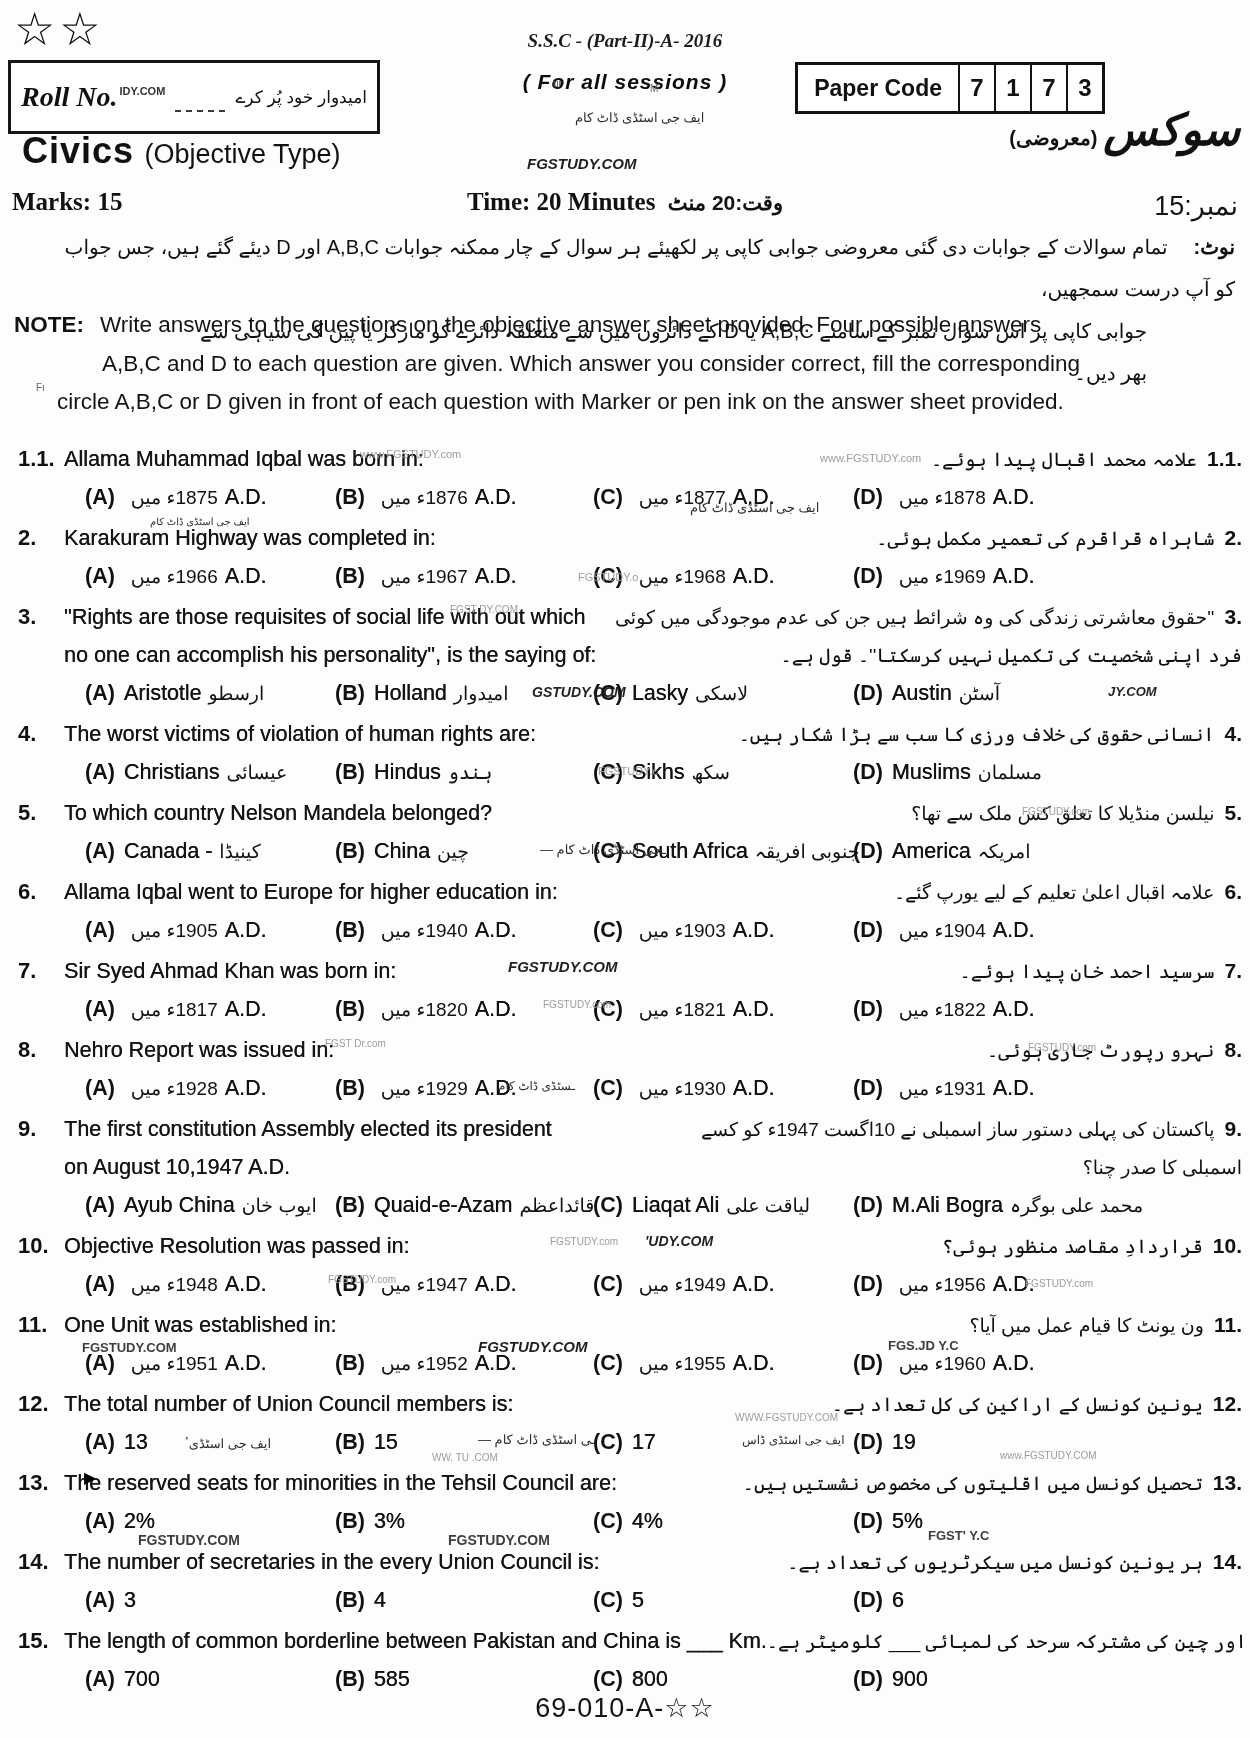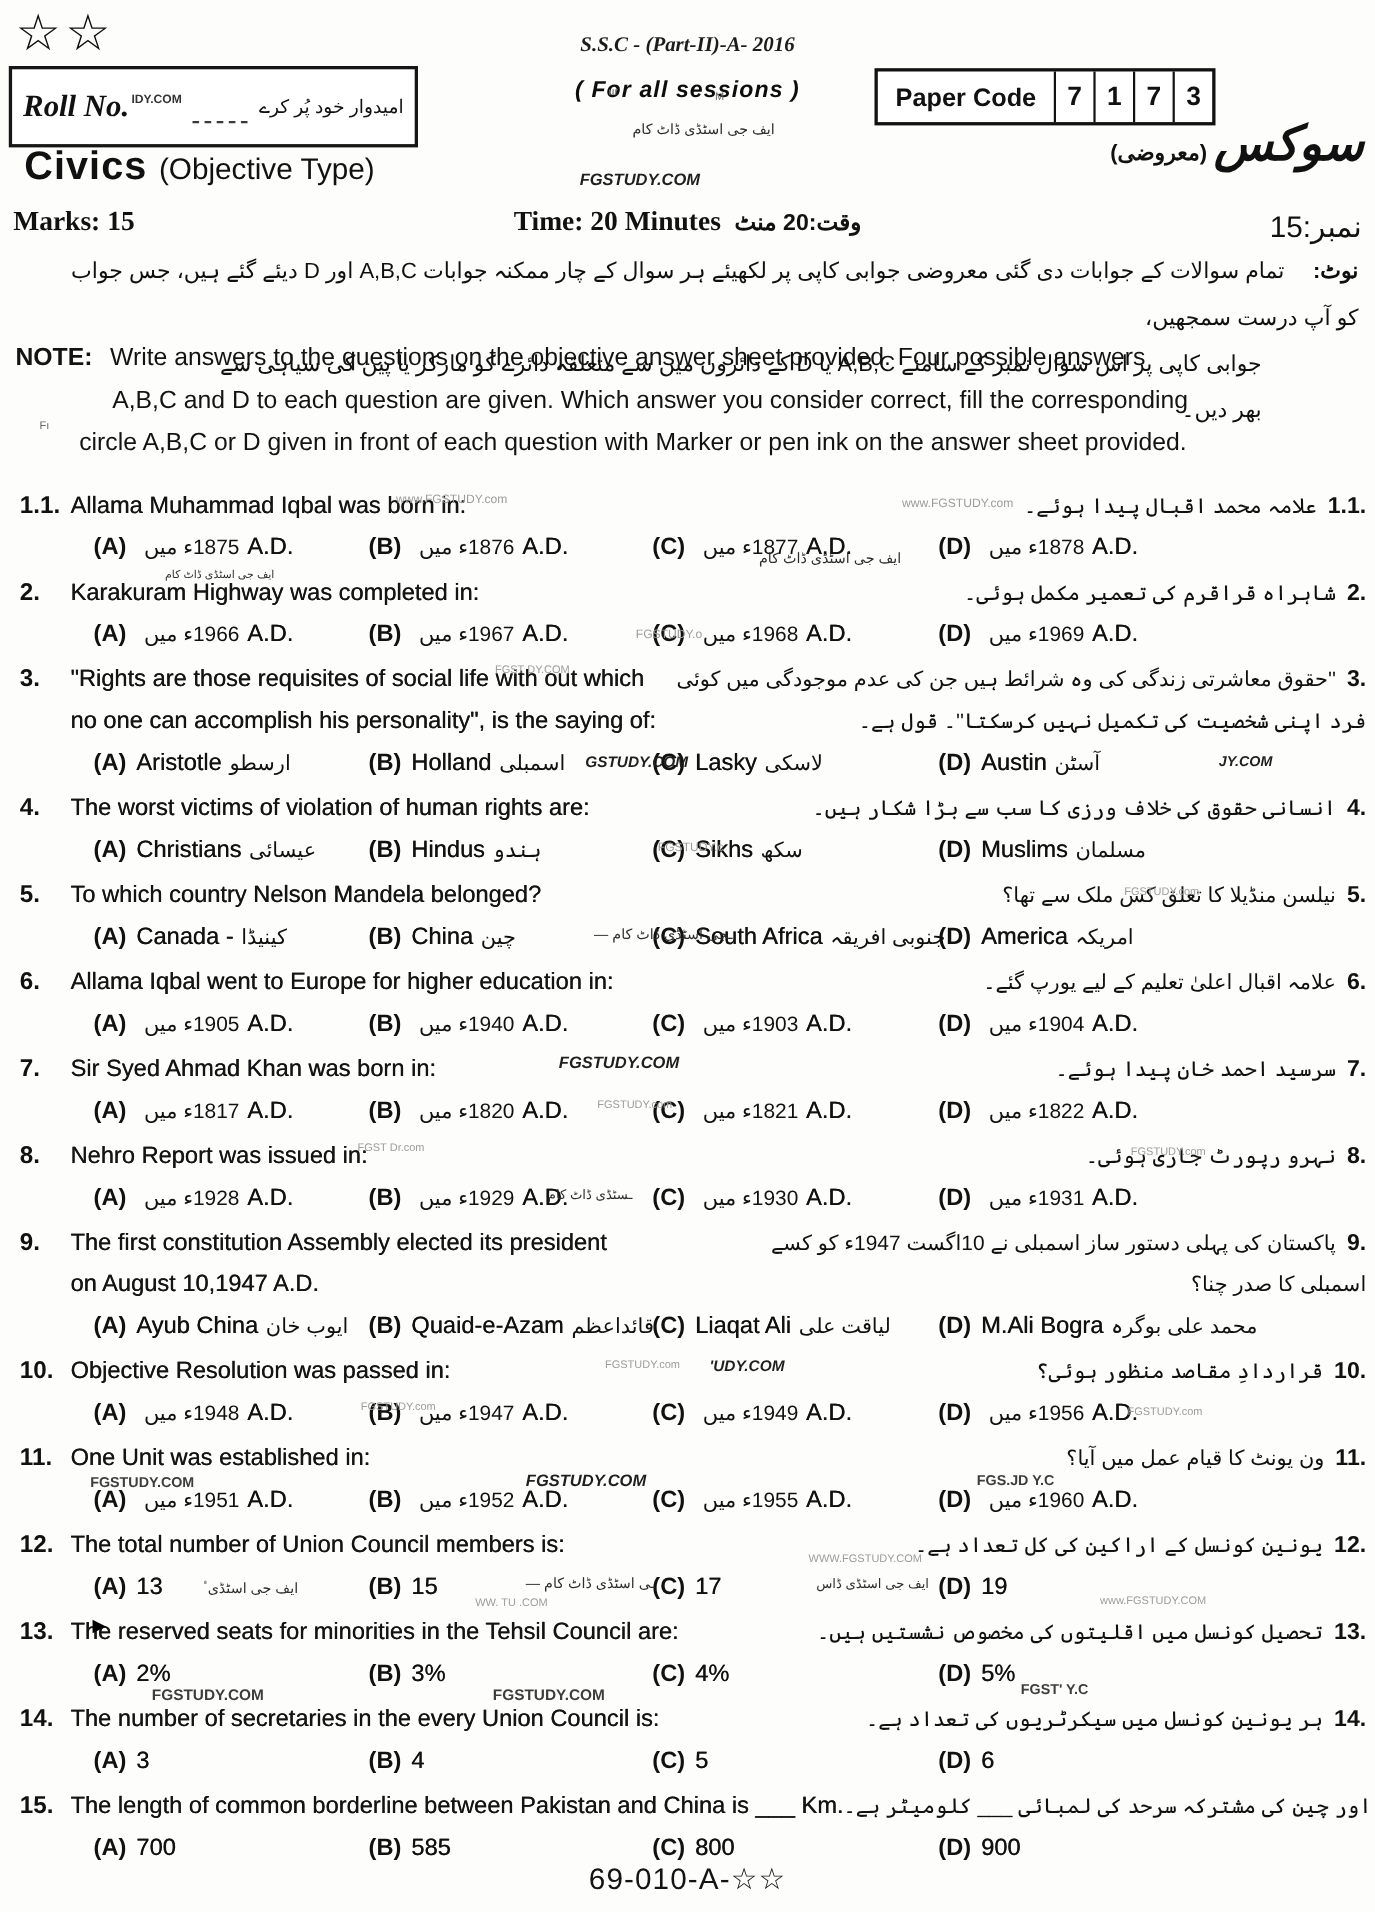"circle A,B,C or D given" .en-note .l3 { margin-left: 58px -> 43px }
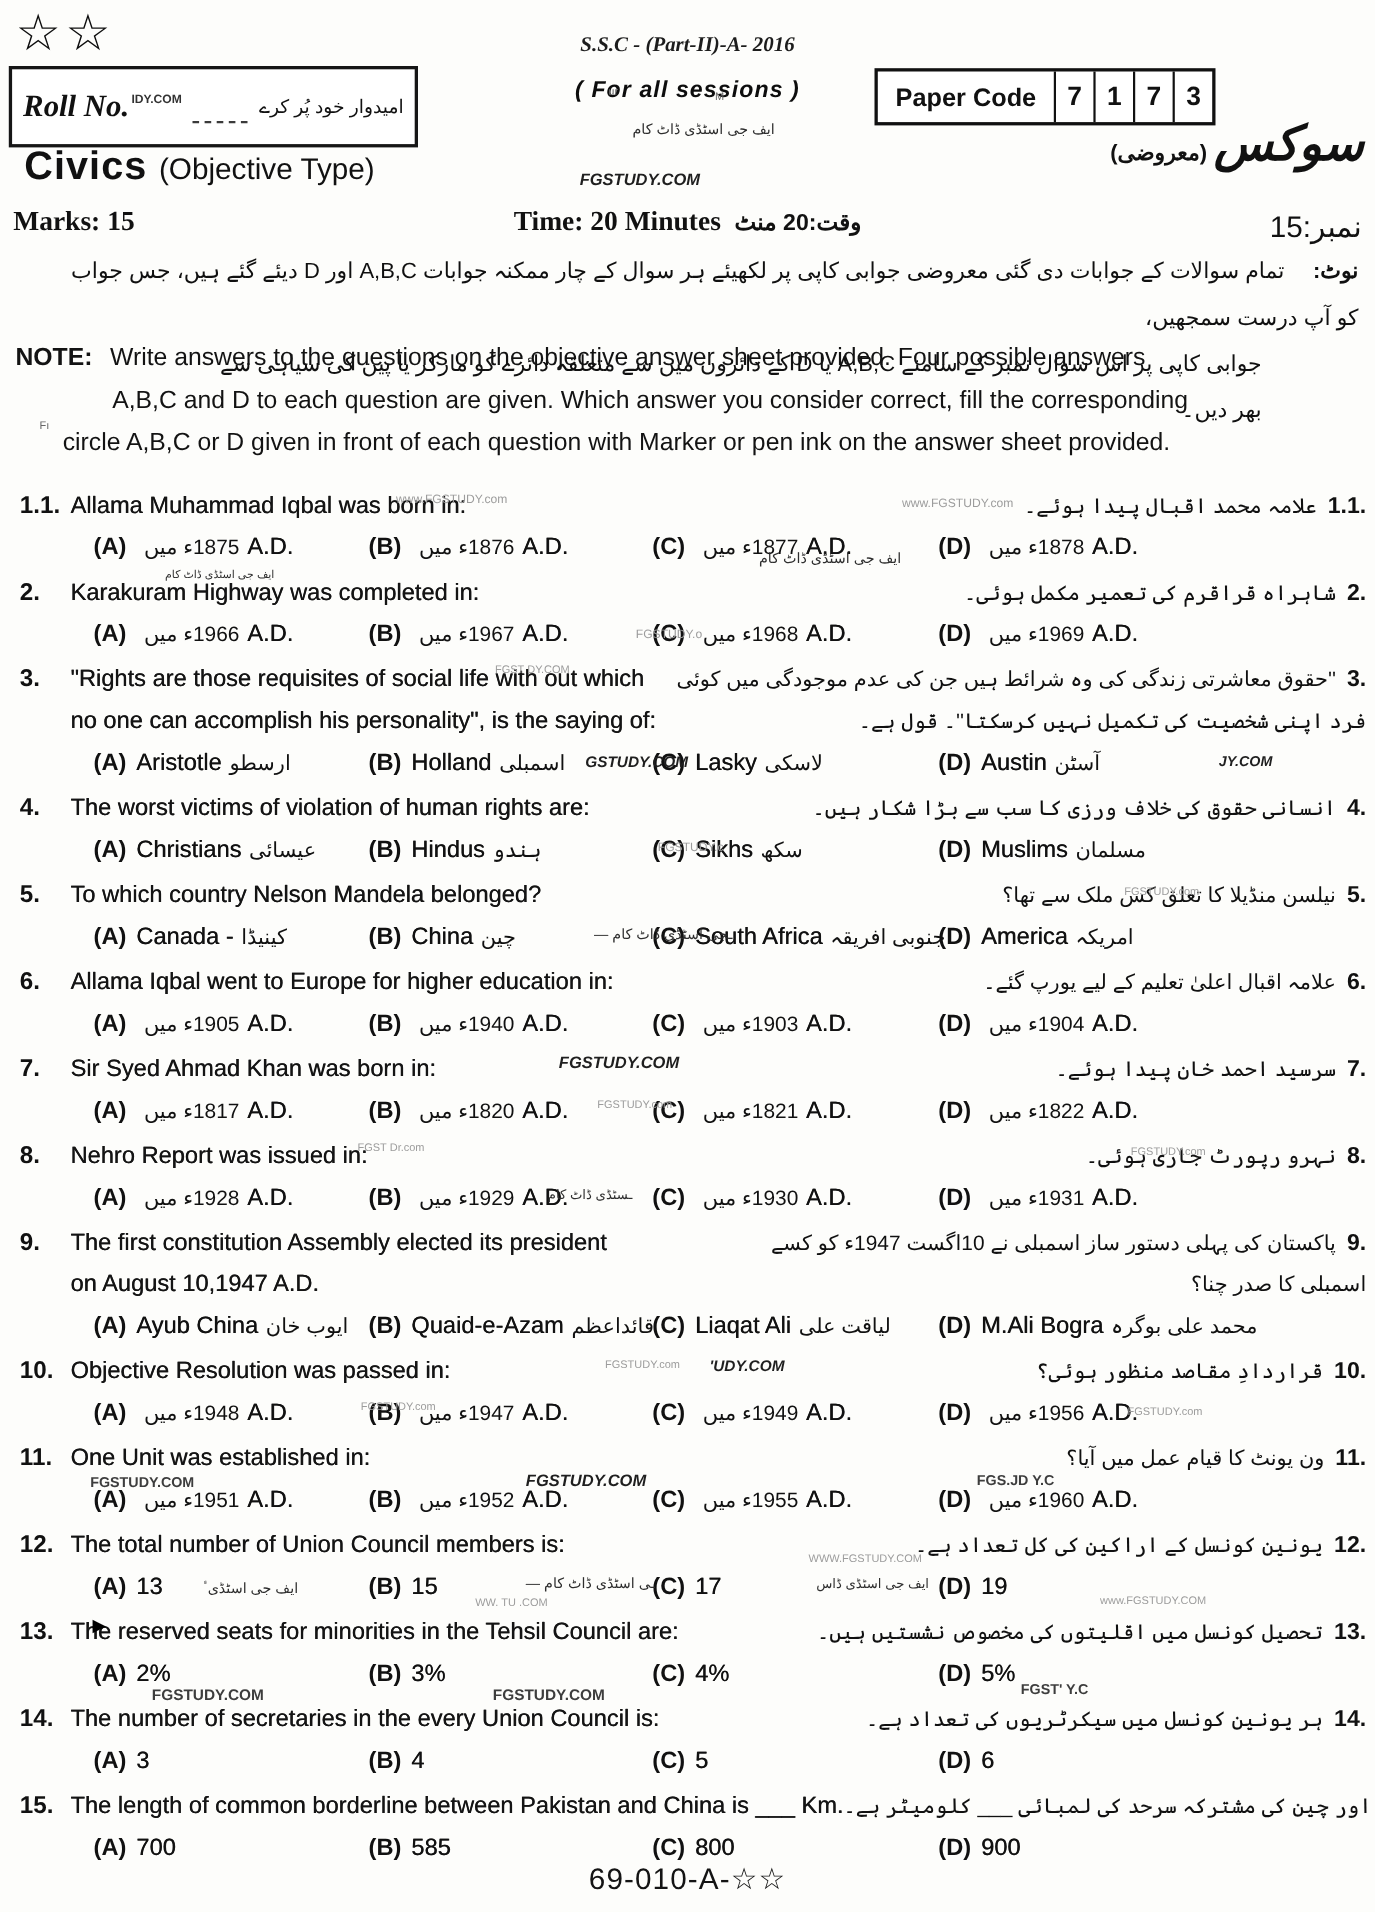"اسمبلی" span.opt-ur { text: اسمبلی -> امیدوار }
